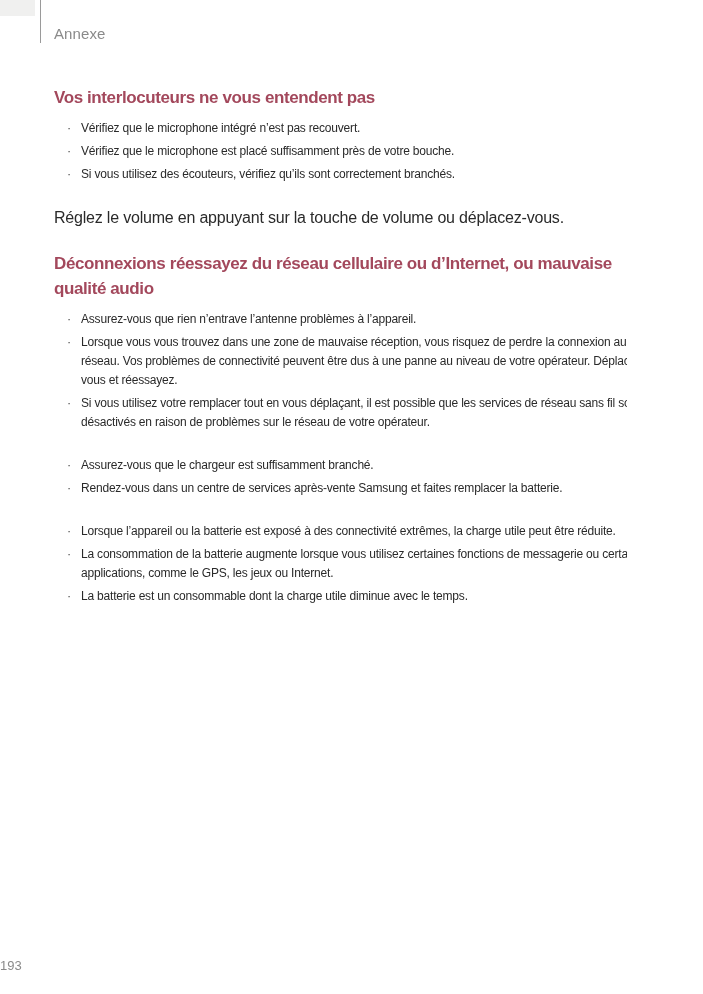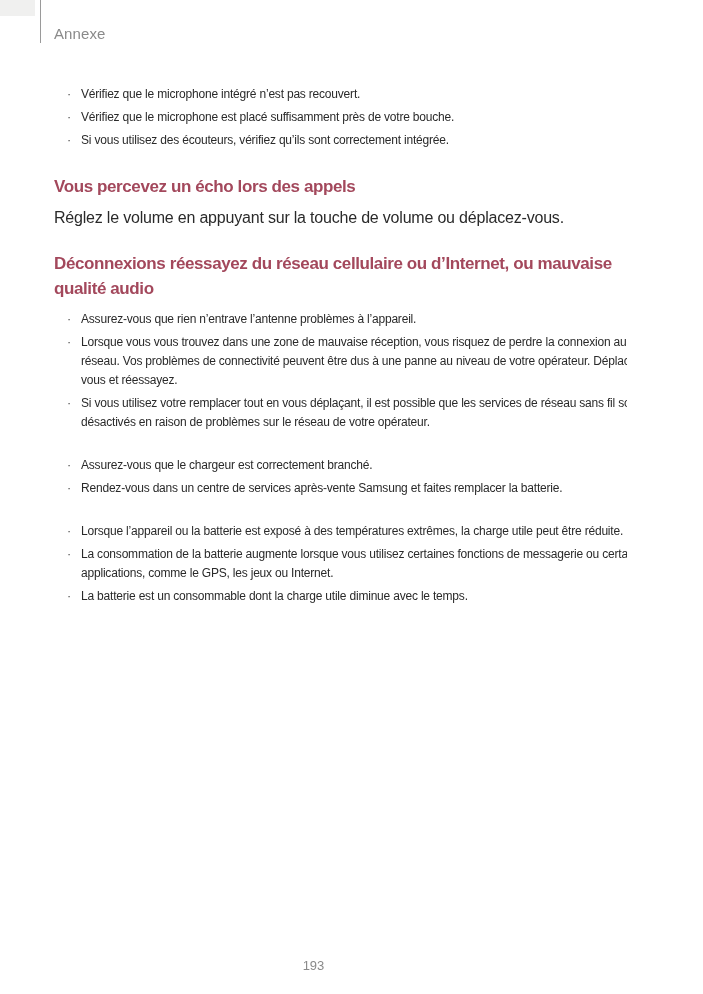"Vos interlocuteurs ne vous entendent" h2.section-title { html: none -> <h2>Vos interlocuteurs ne vous entendent pas</h2> }
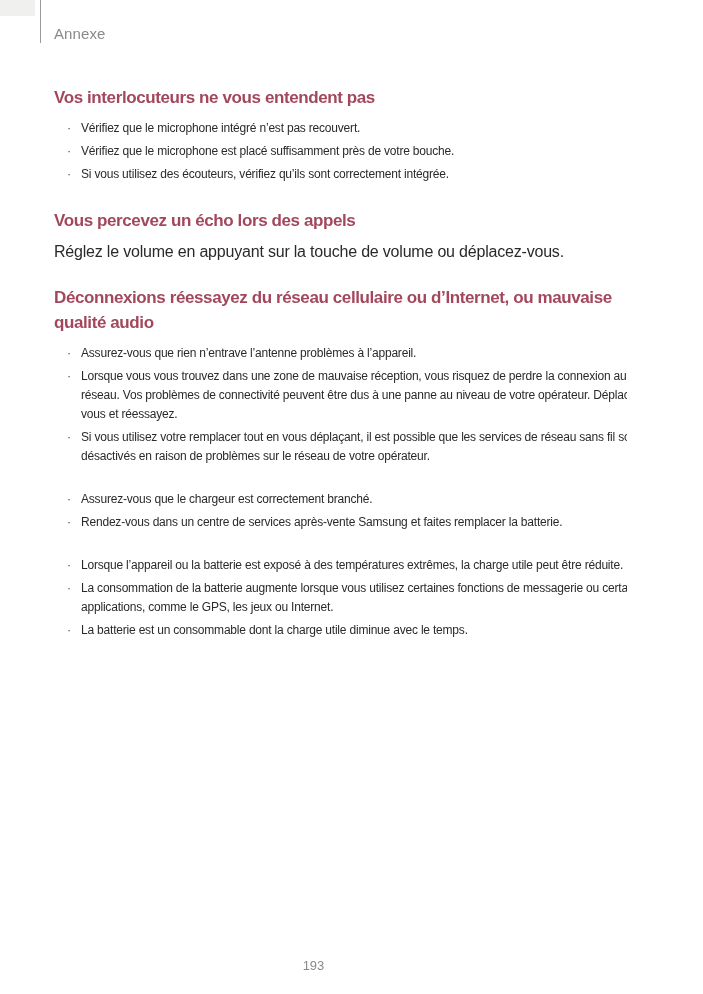"Si vous utilisez des écouteurs," span.txt { text: intégrée -> branchés }
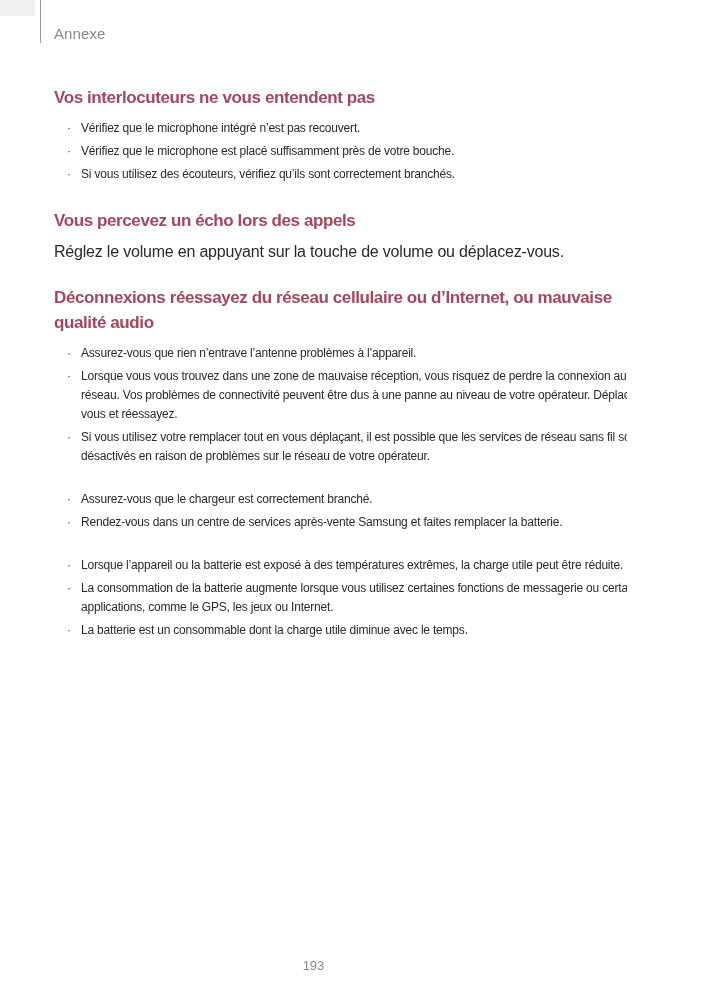"Vous percevez un écho lors" h2.section-title { html: <h2>Vous percevez un écho lors des appels</h2> -> none }
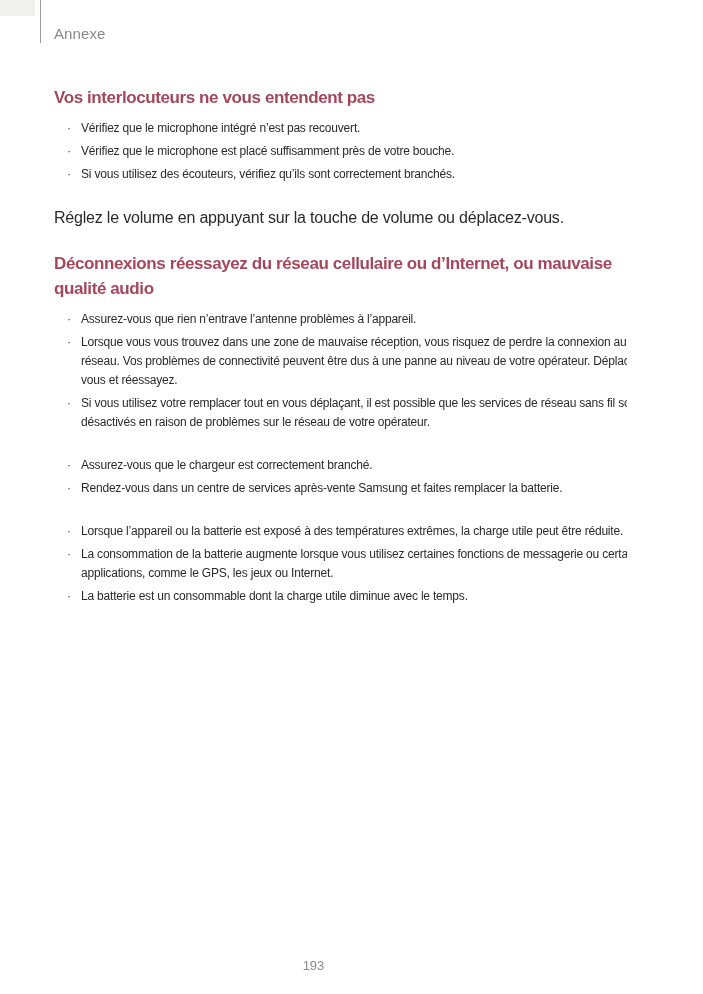"Assurez-vous que le chargeur est" span.txt { text: correctement -> suffisamment }
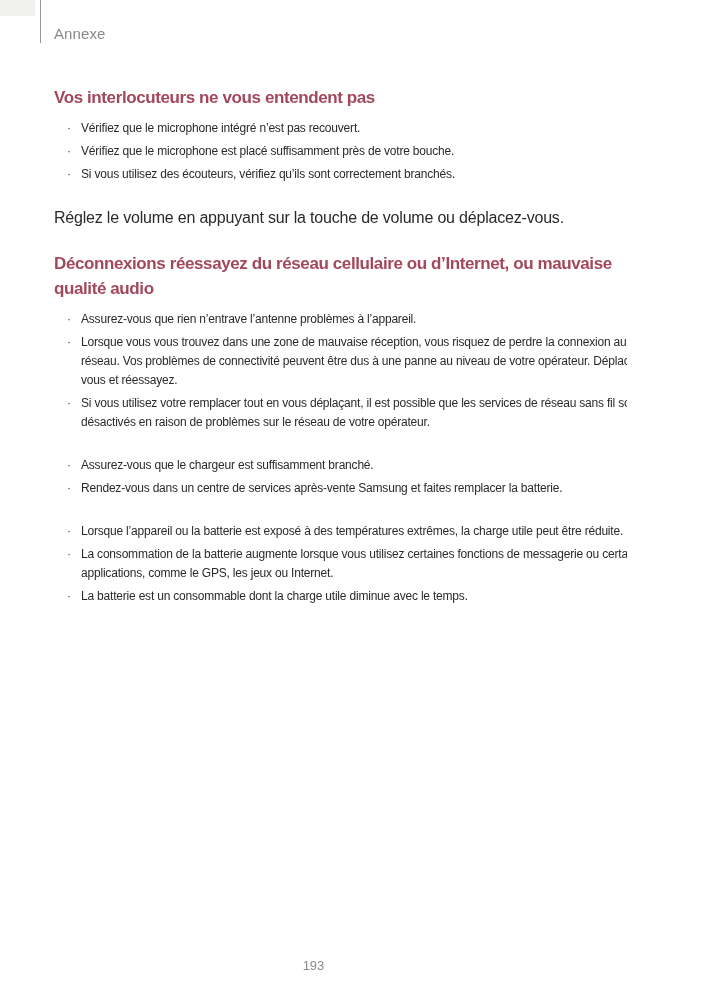"Lorsque l’appareil ou la batterie" span.txt { text: températures -> connectivité }
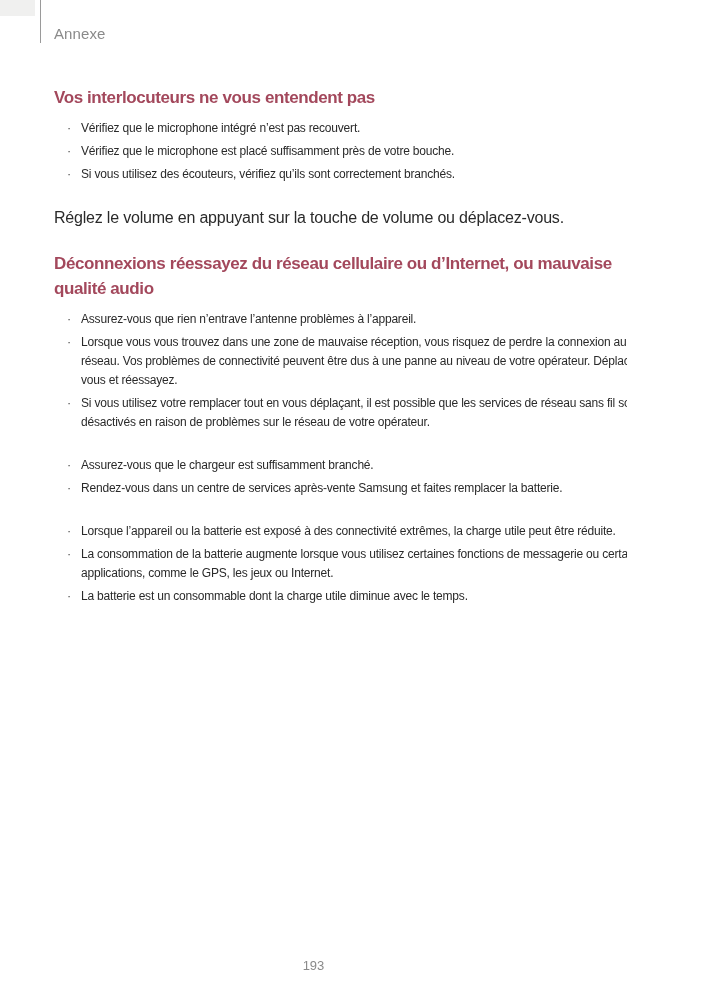"193" .page-number { text-align: center -> left }
